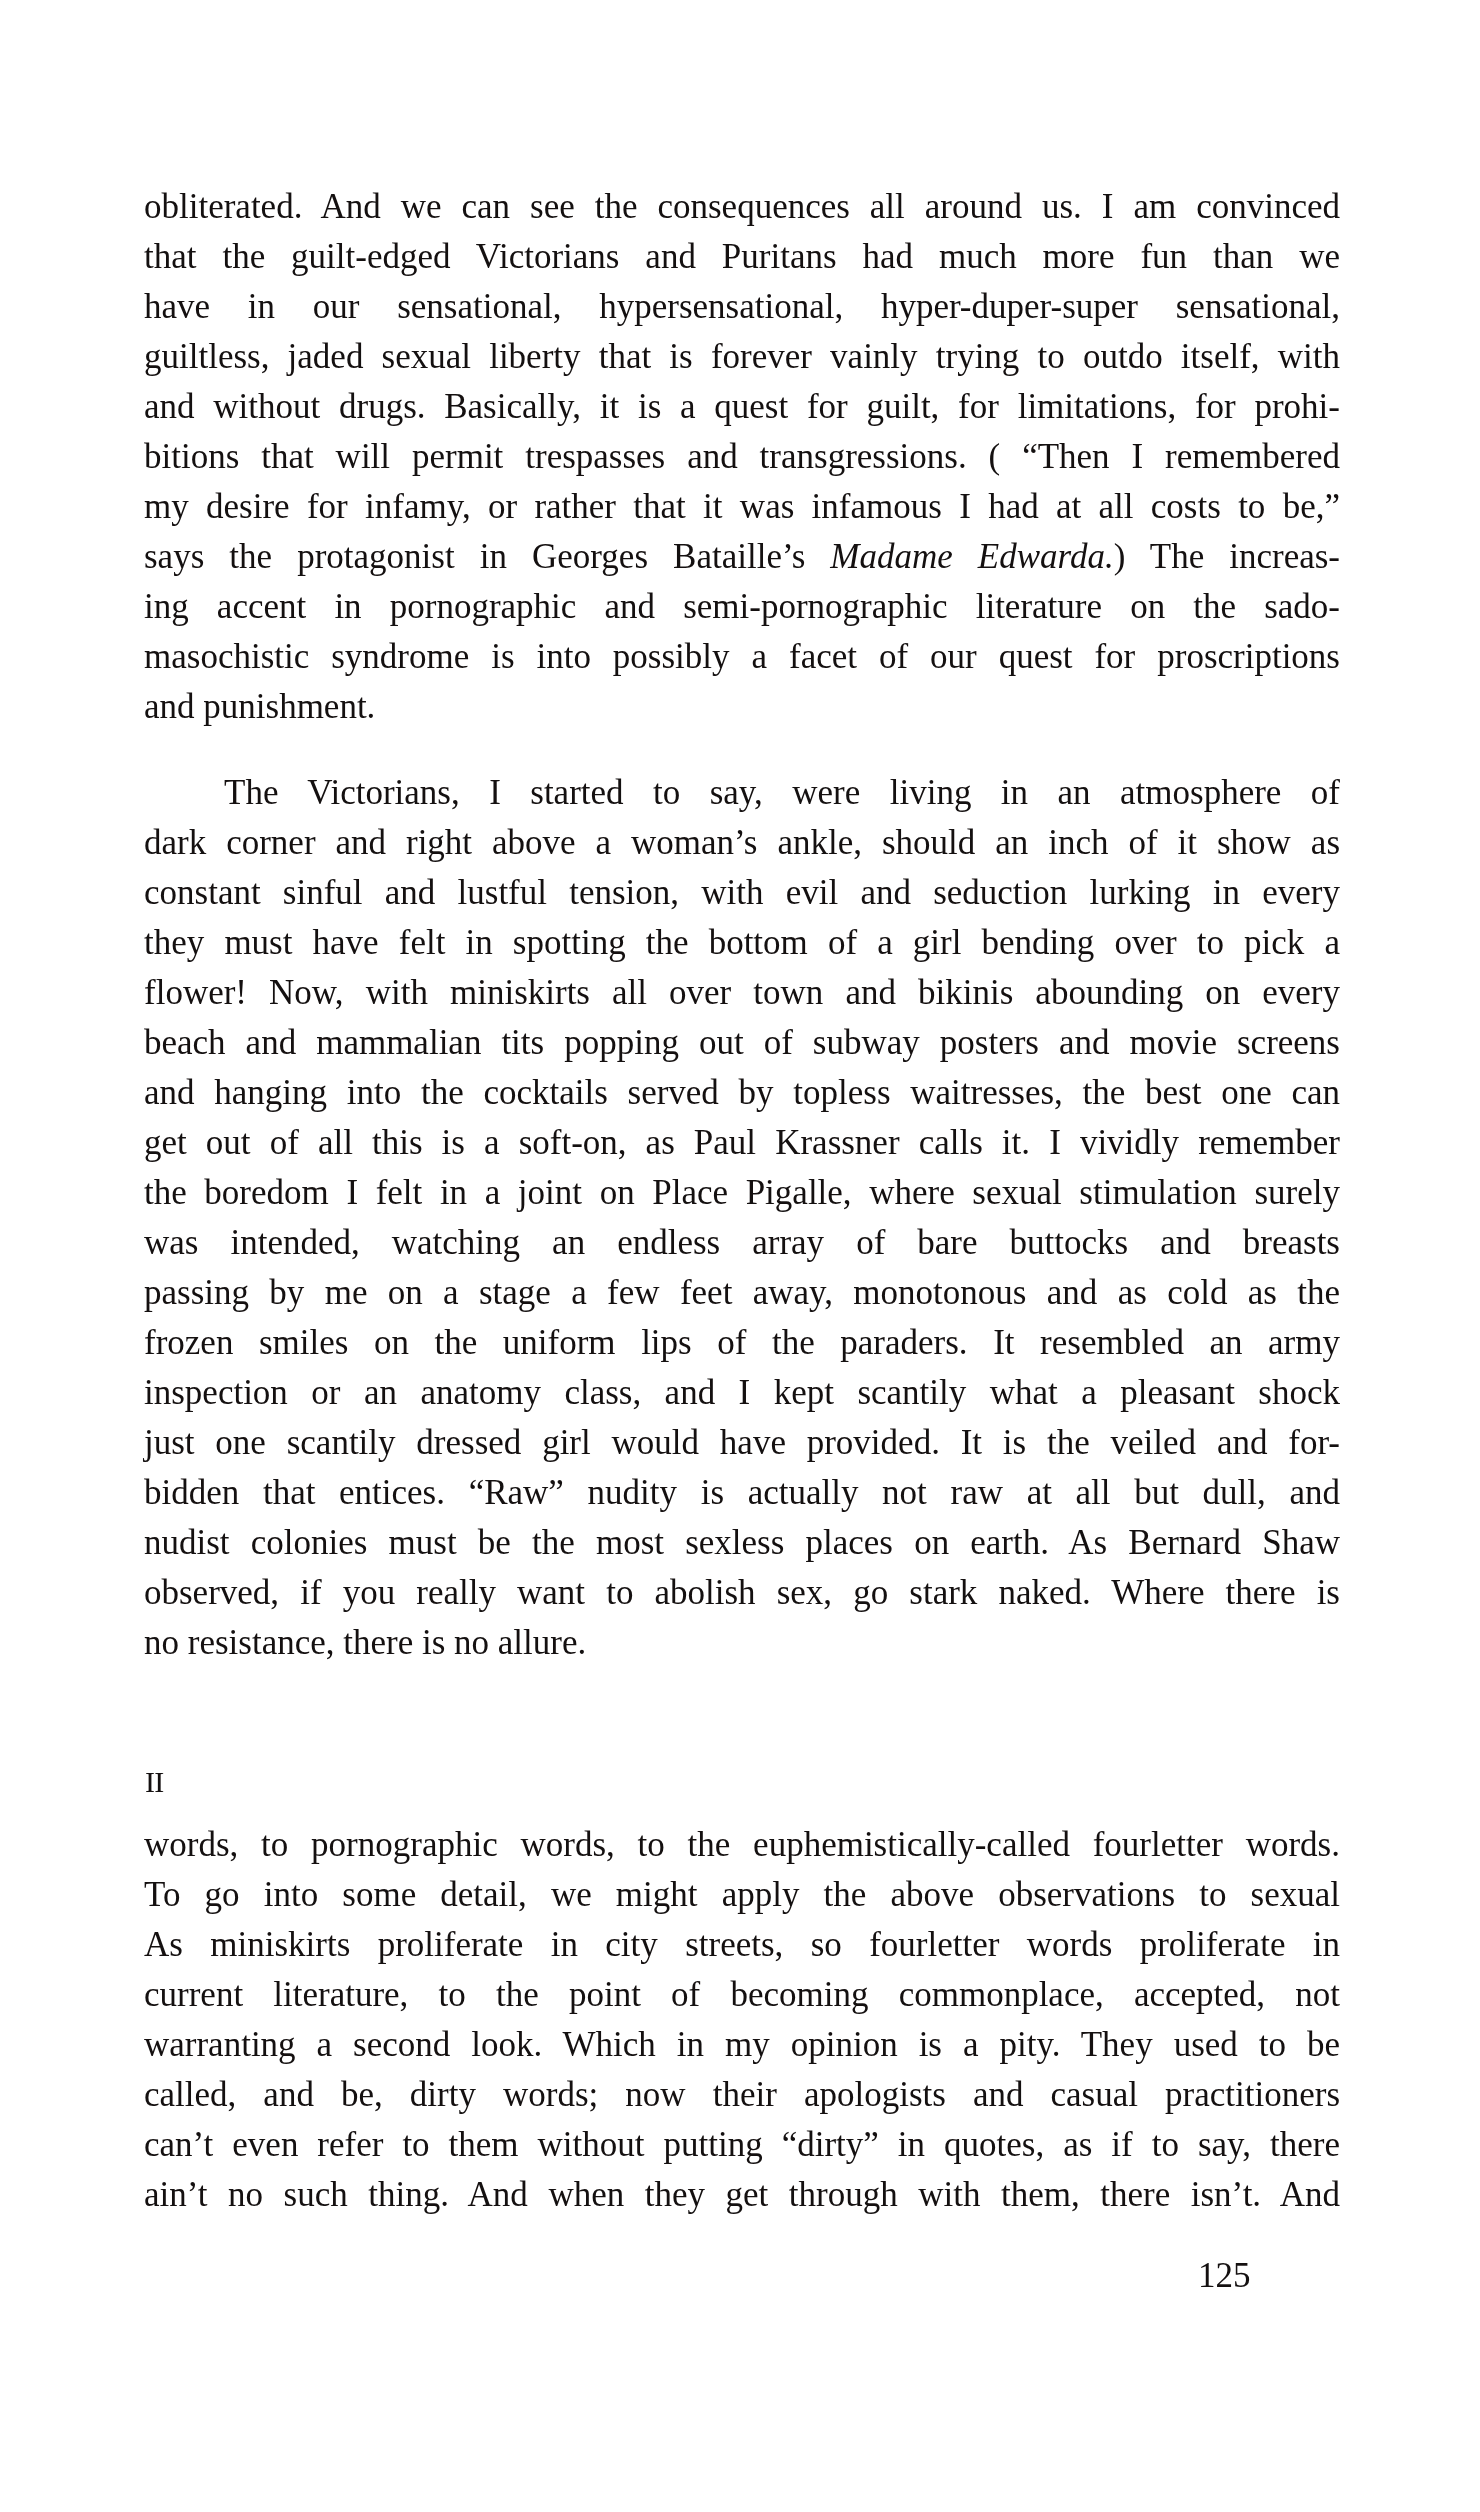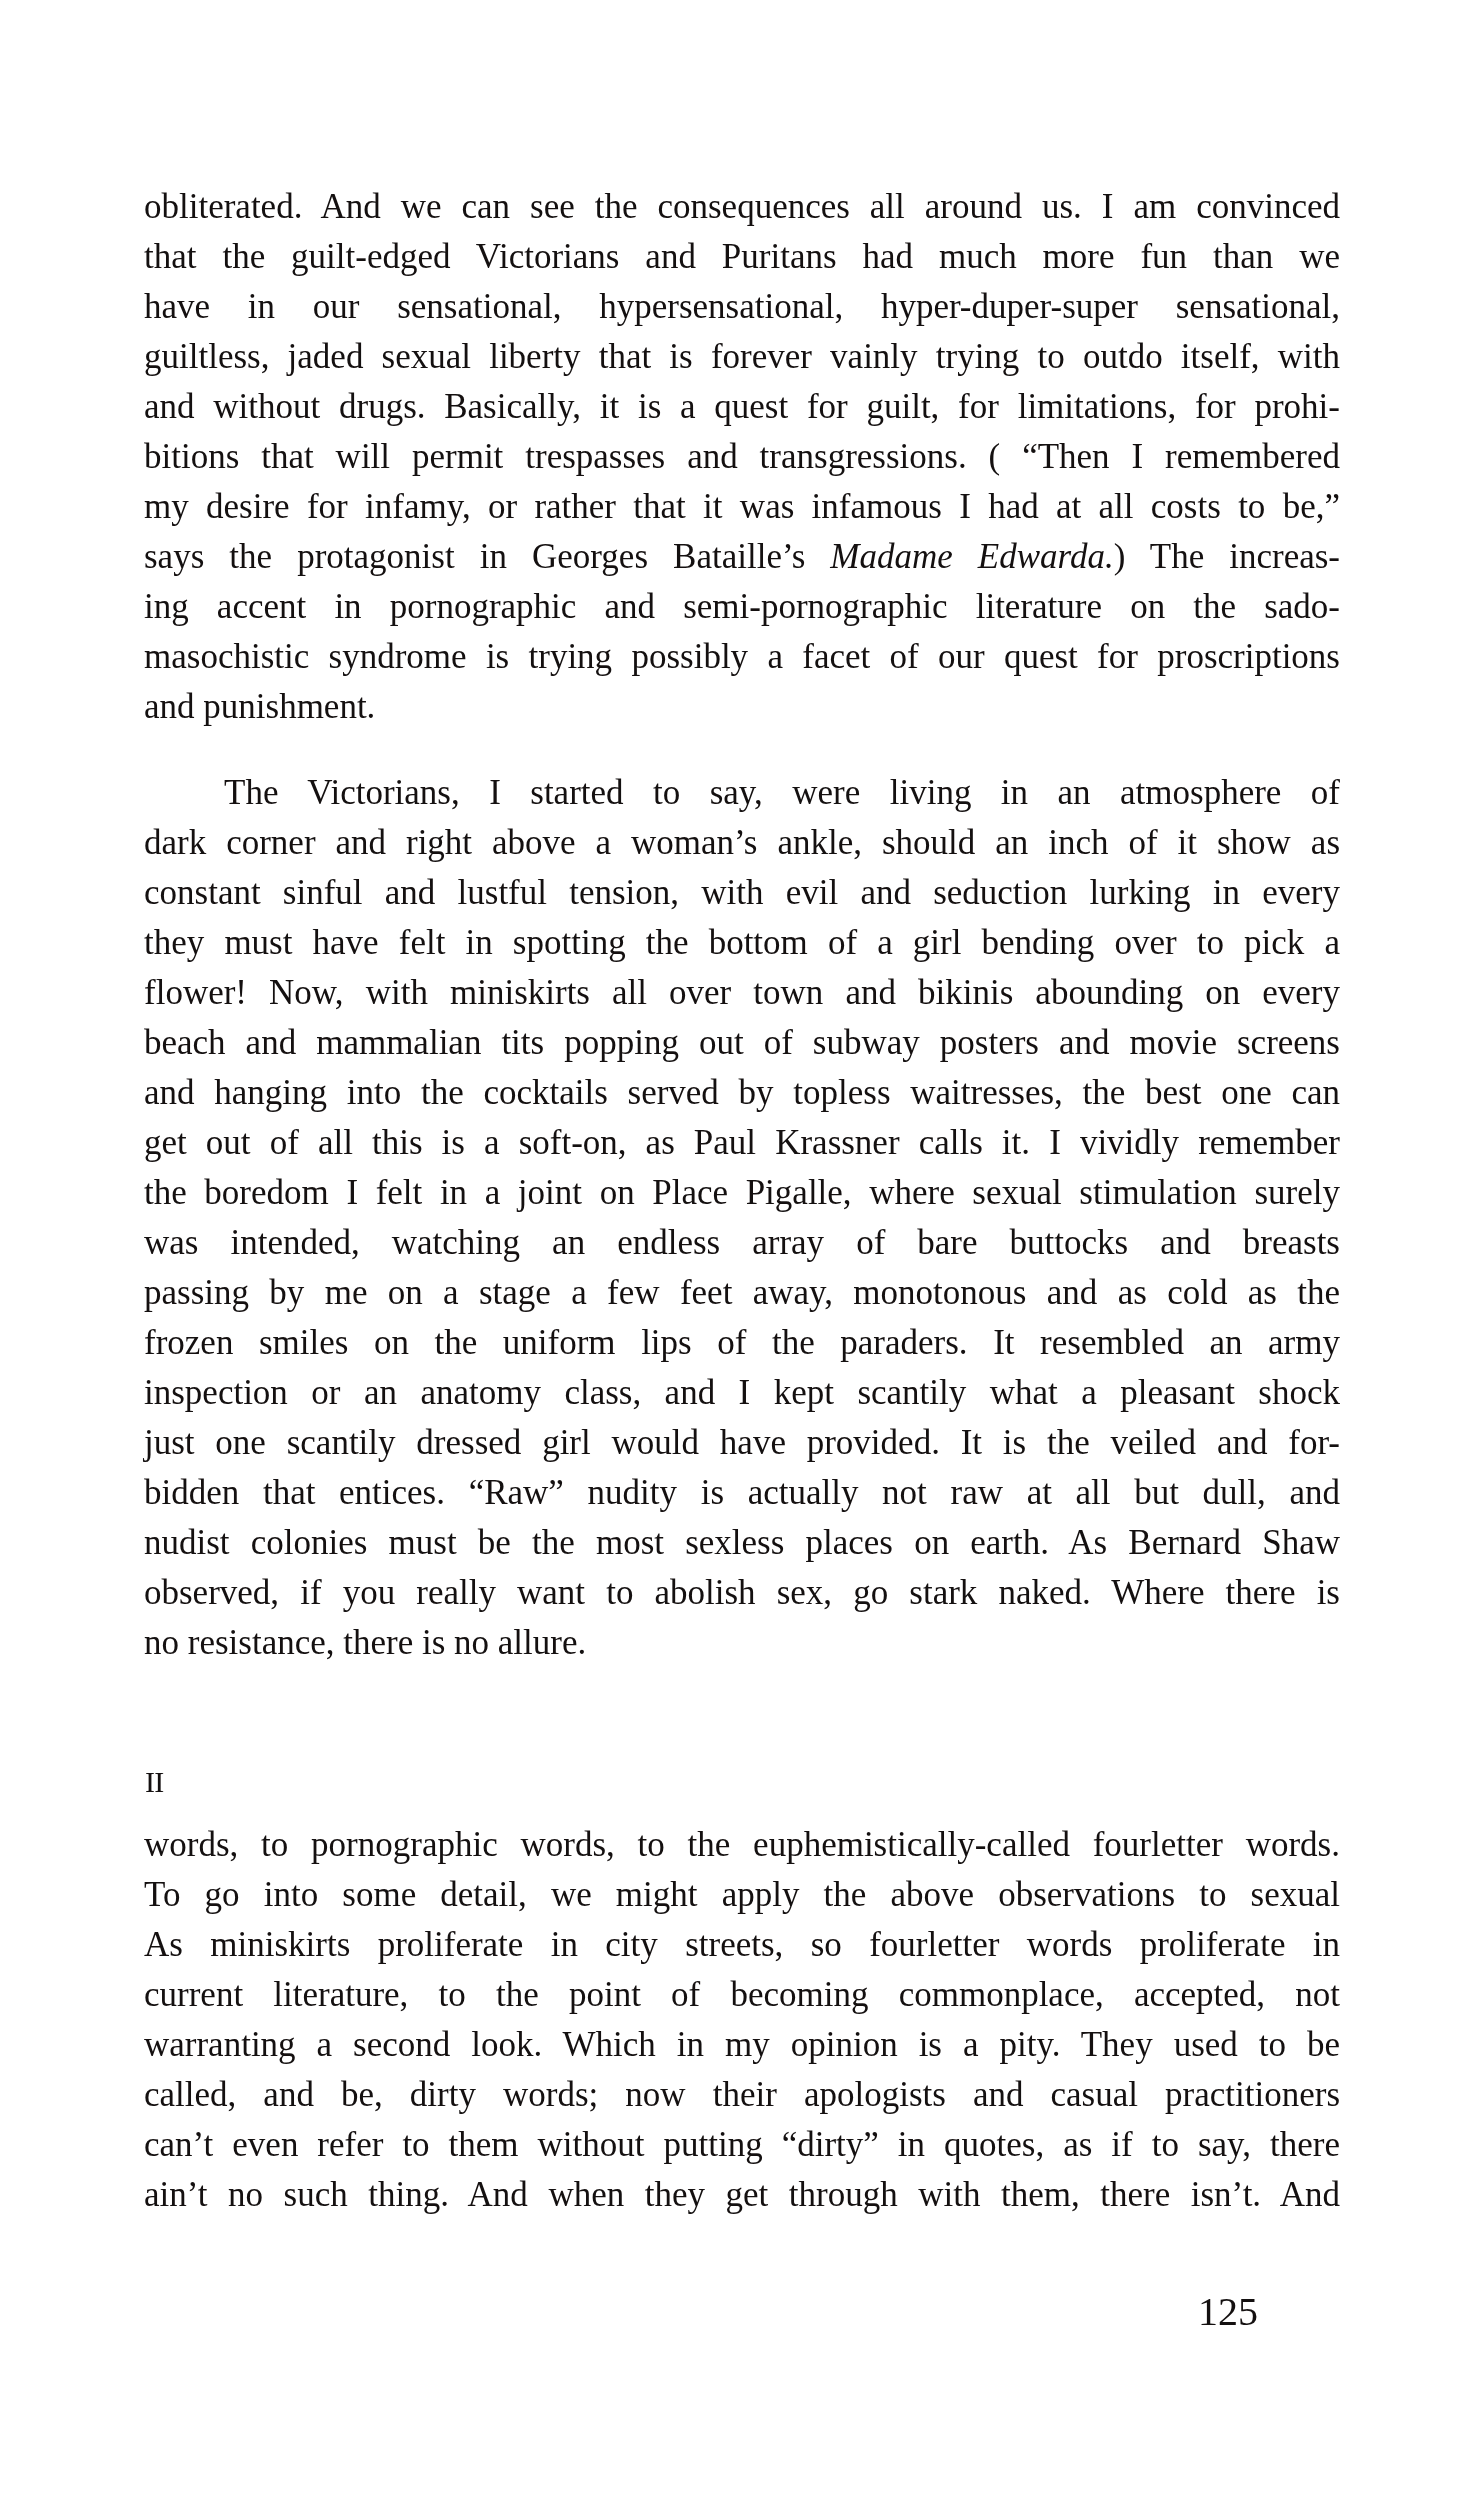"masochistic syndrome is trying possibly" span.line { text: trying -> into }
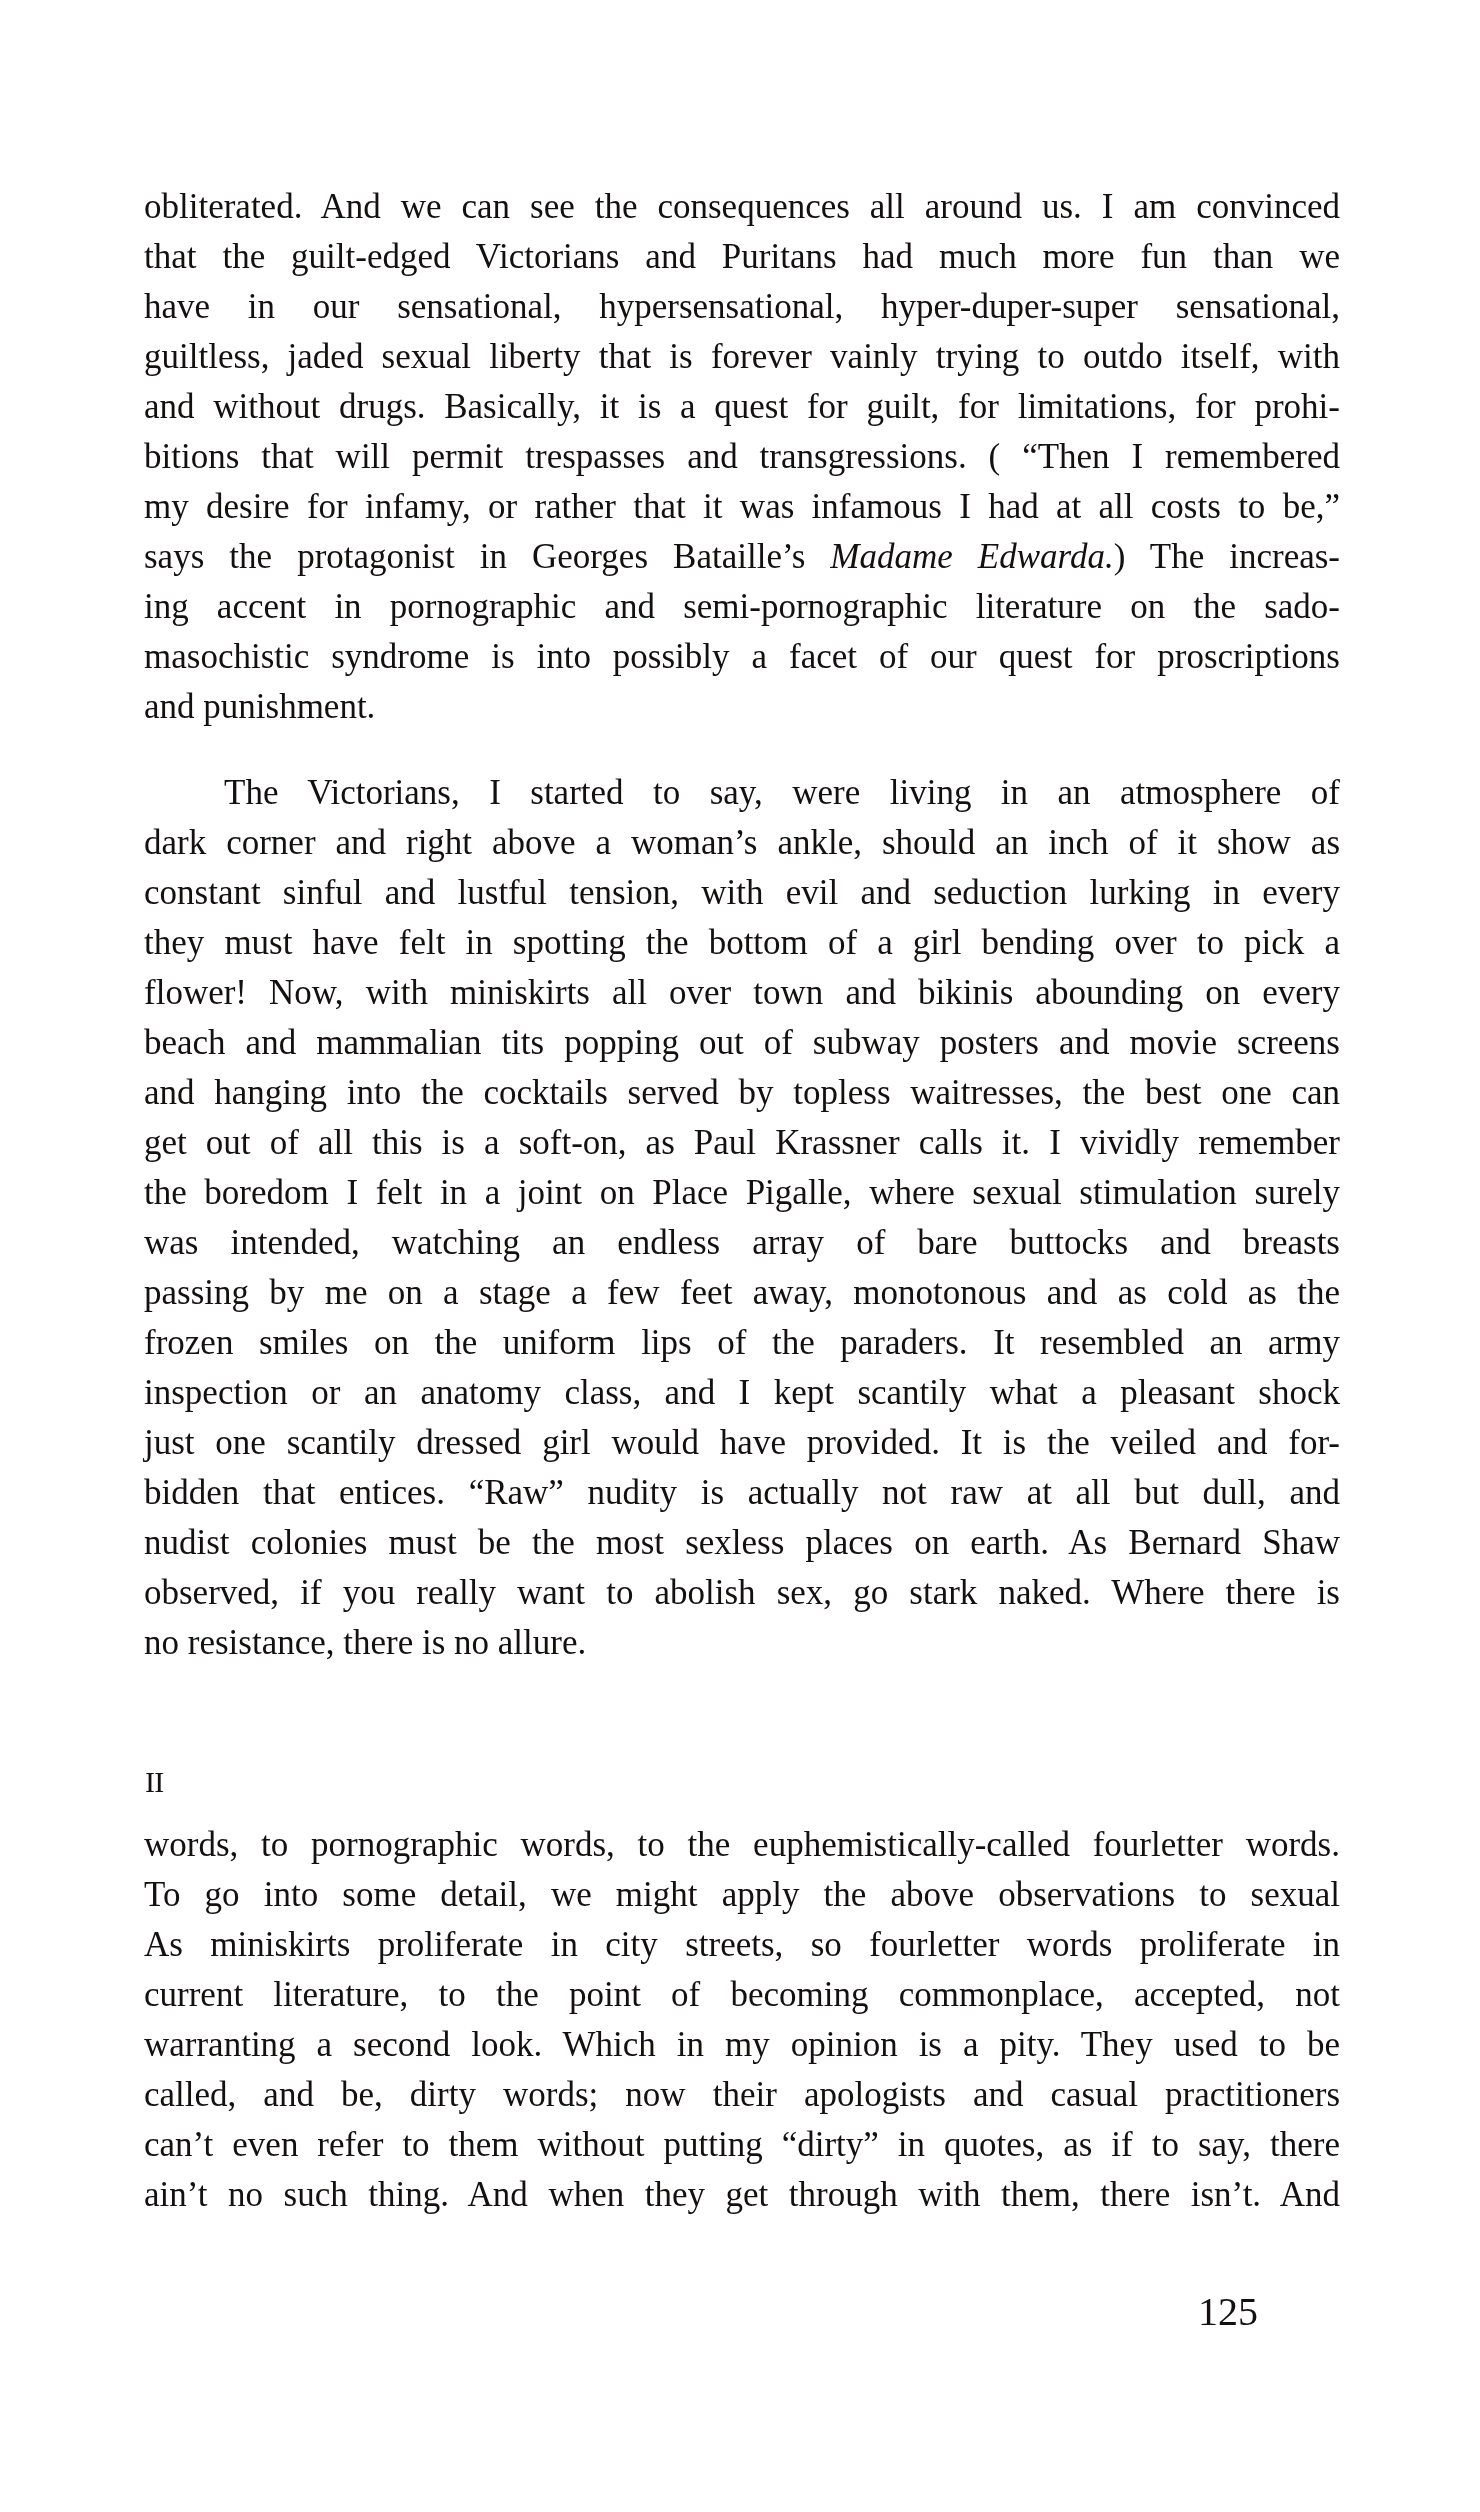"125" .page-number { font-size: 40px -> 35px; margin-top: 36px -> none }
